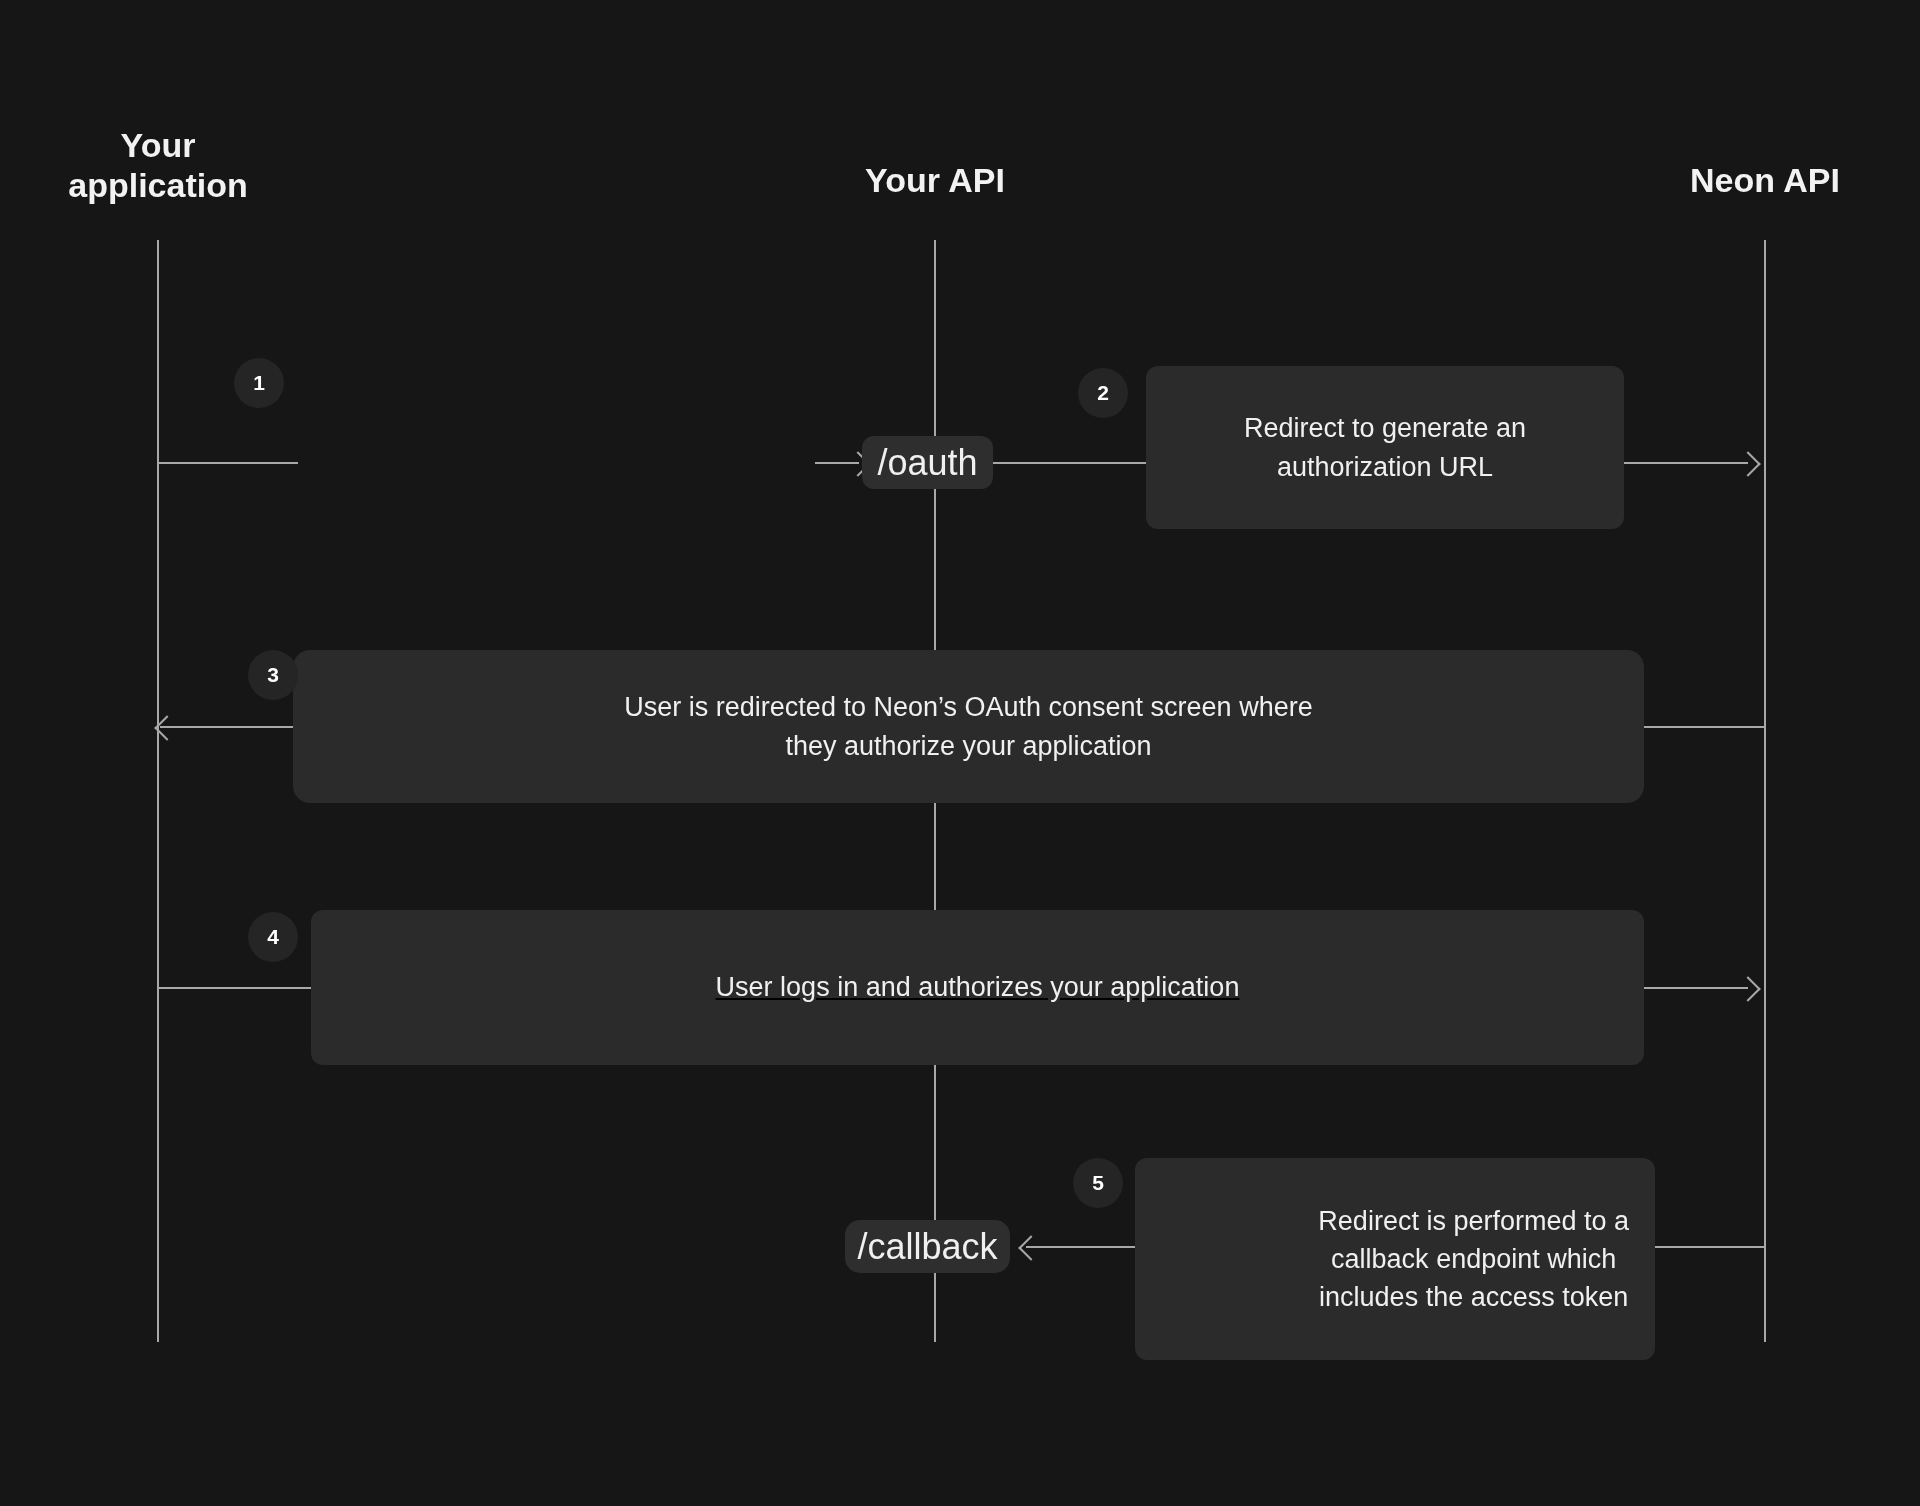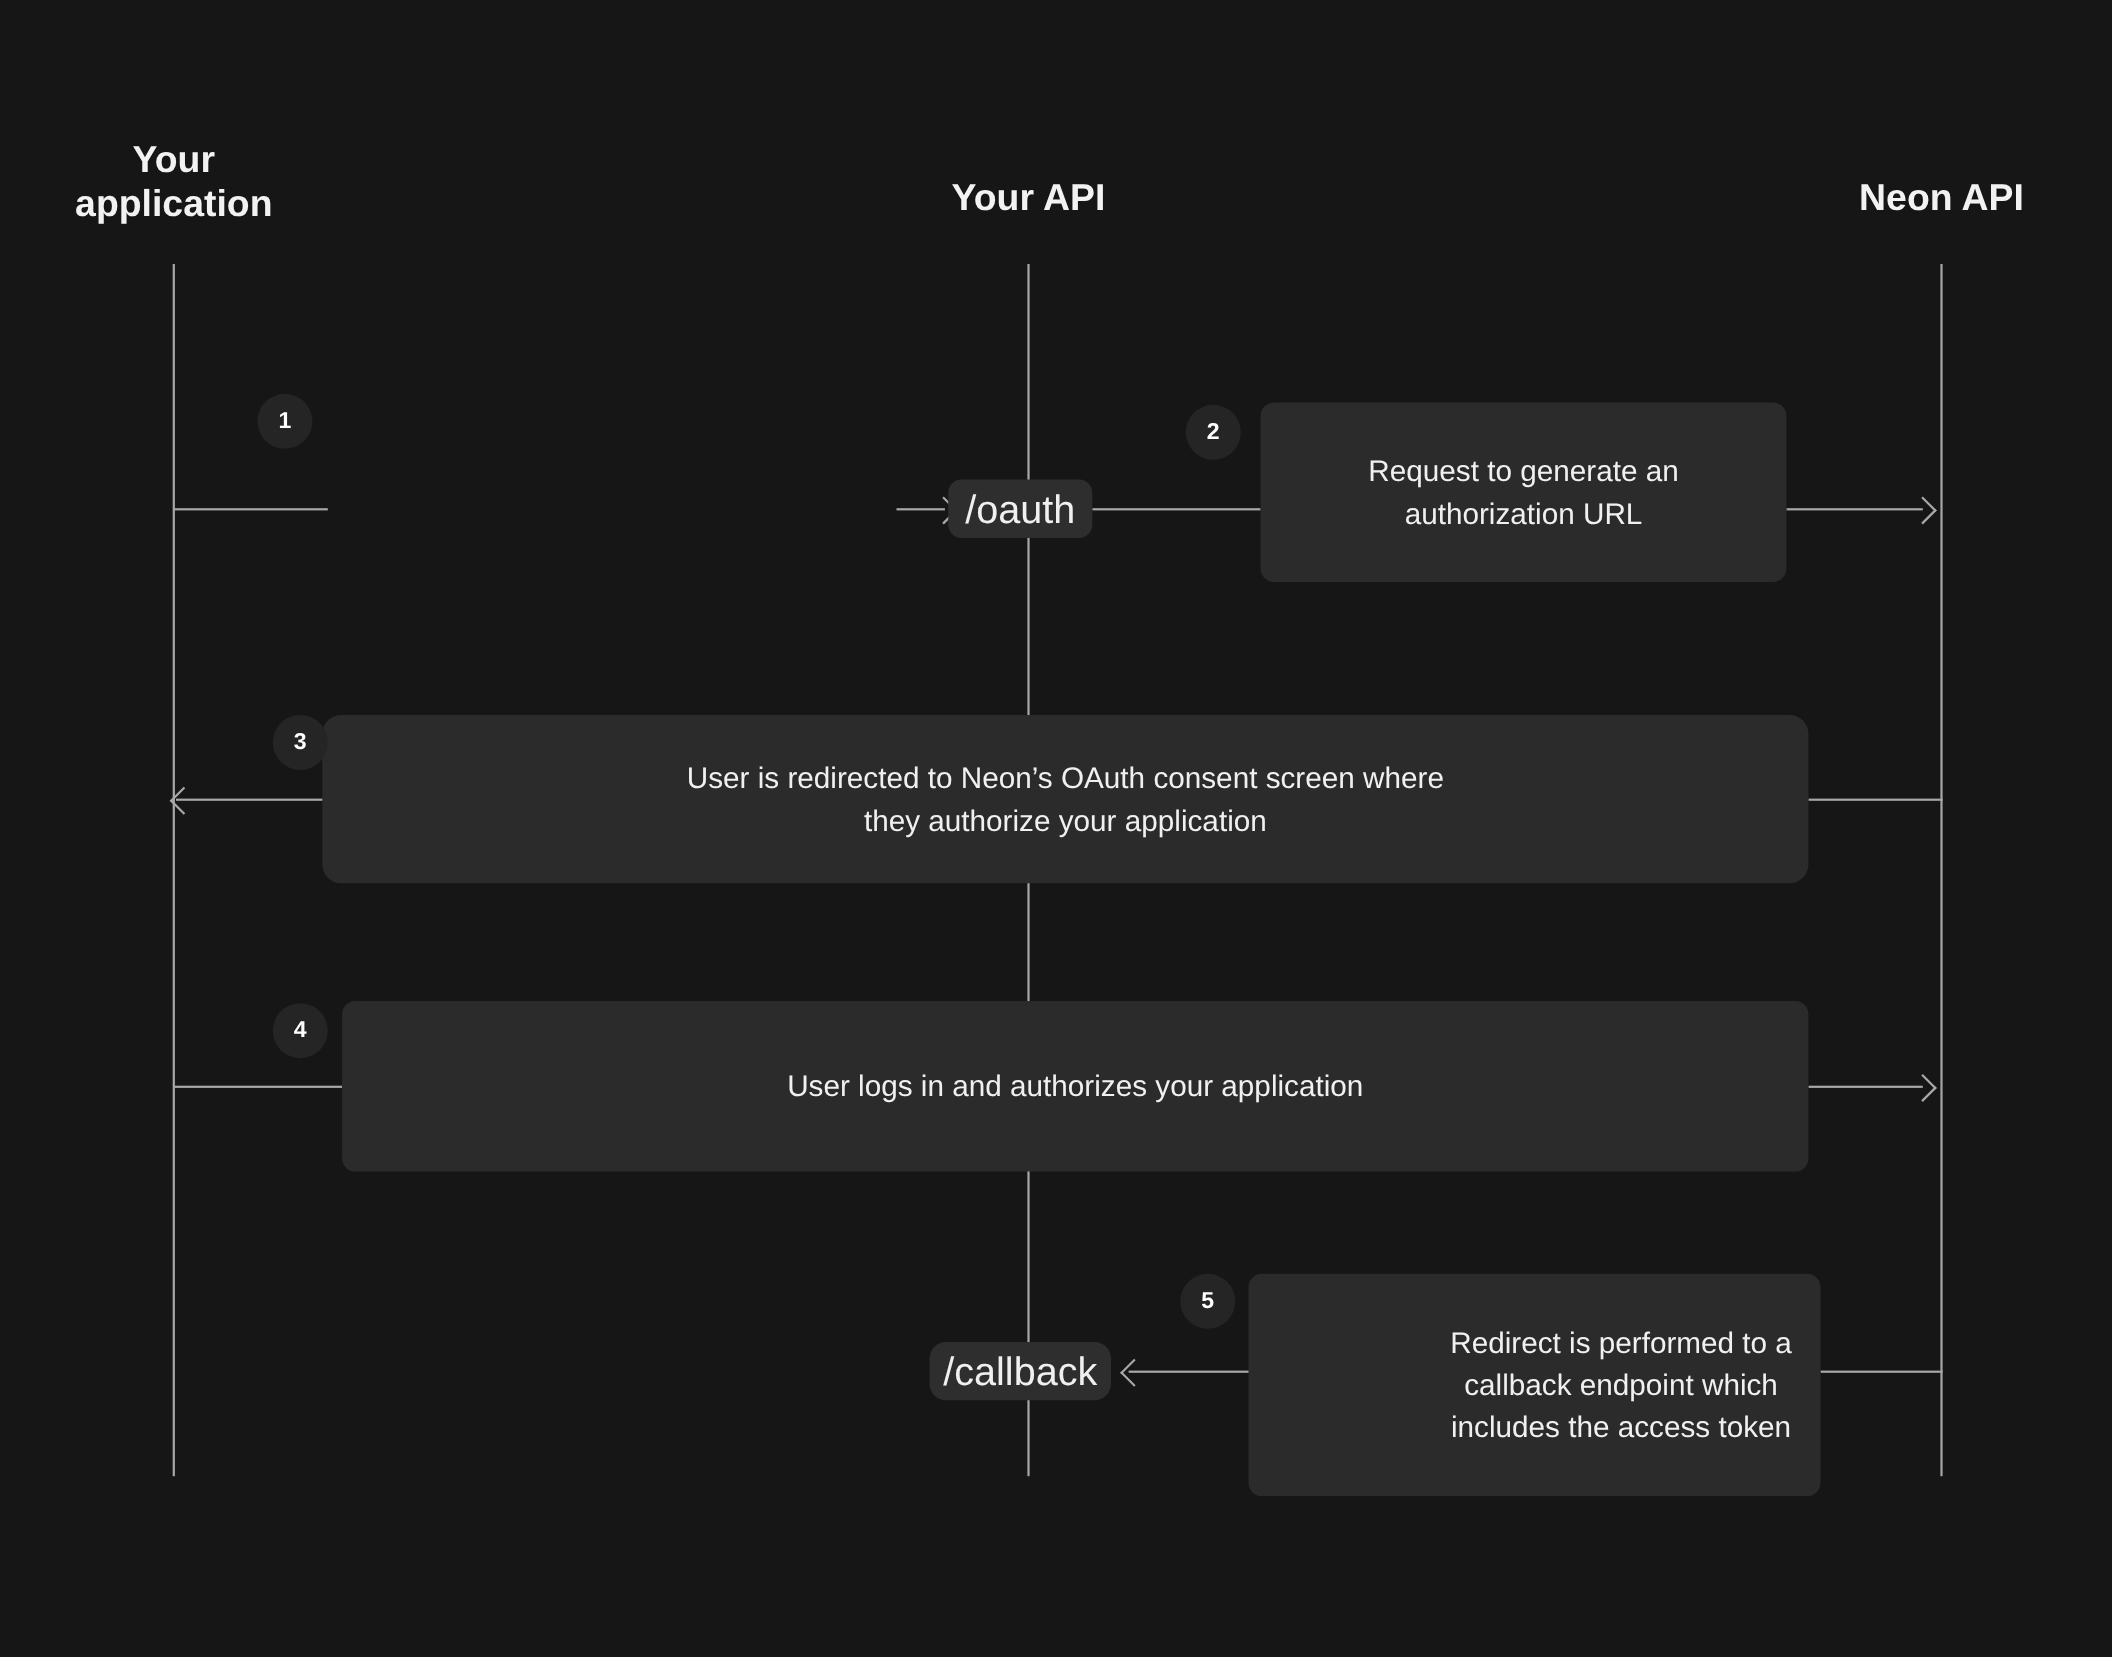"Request to generate an" span.step-text { text: Request -> Redirect }
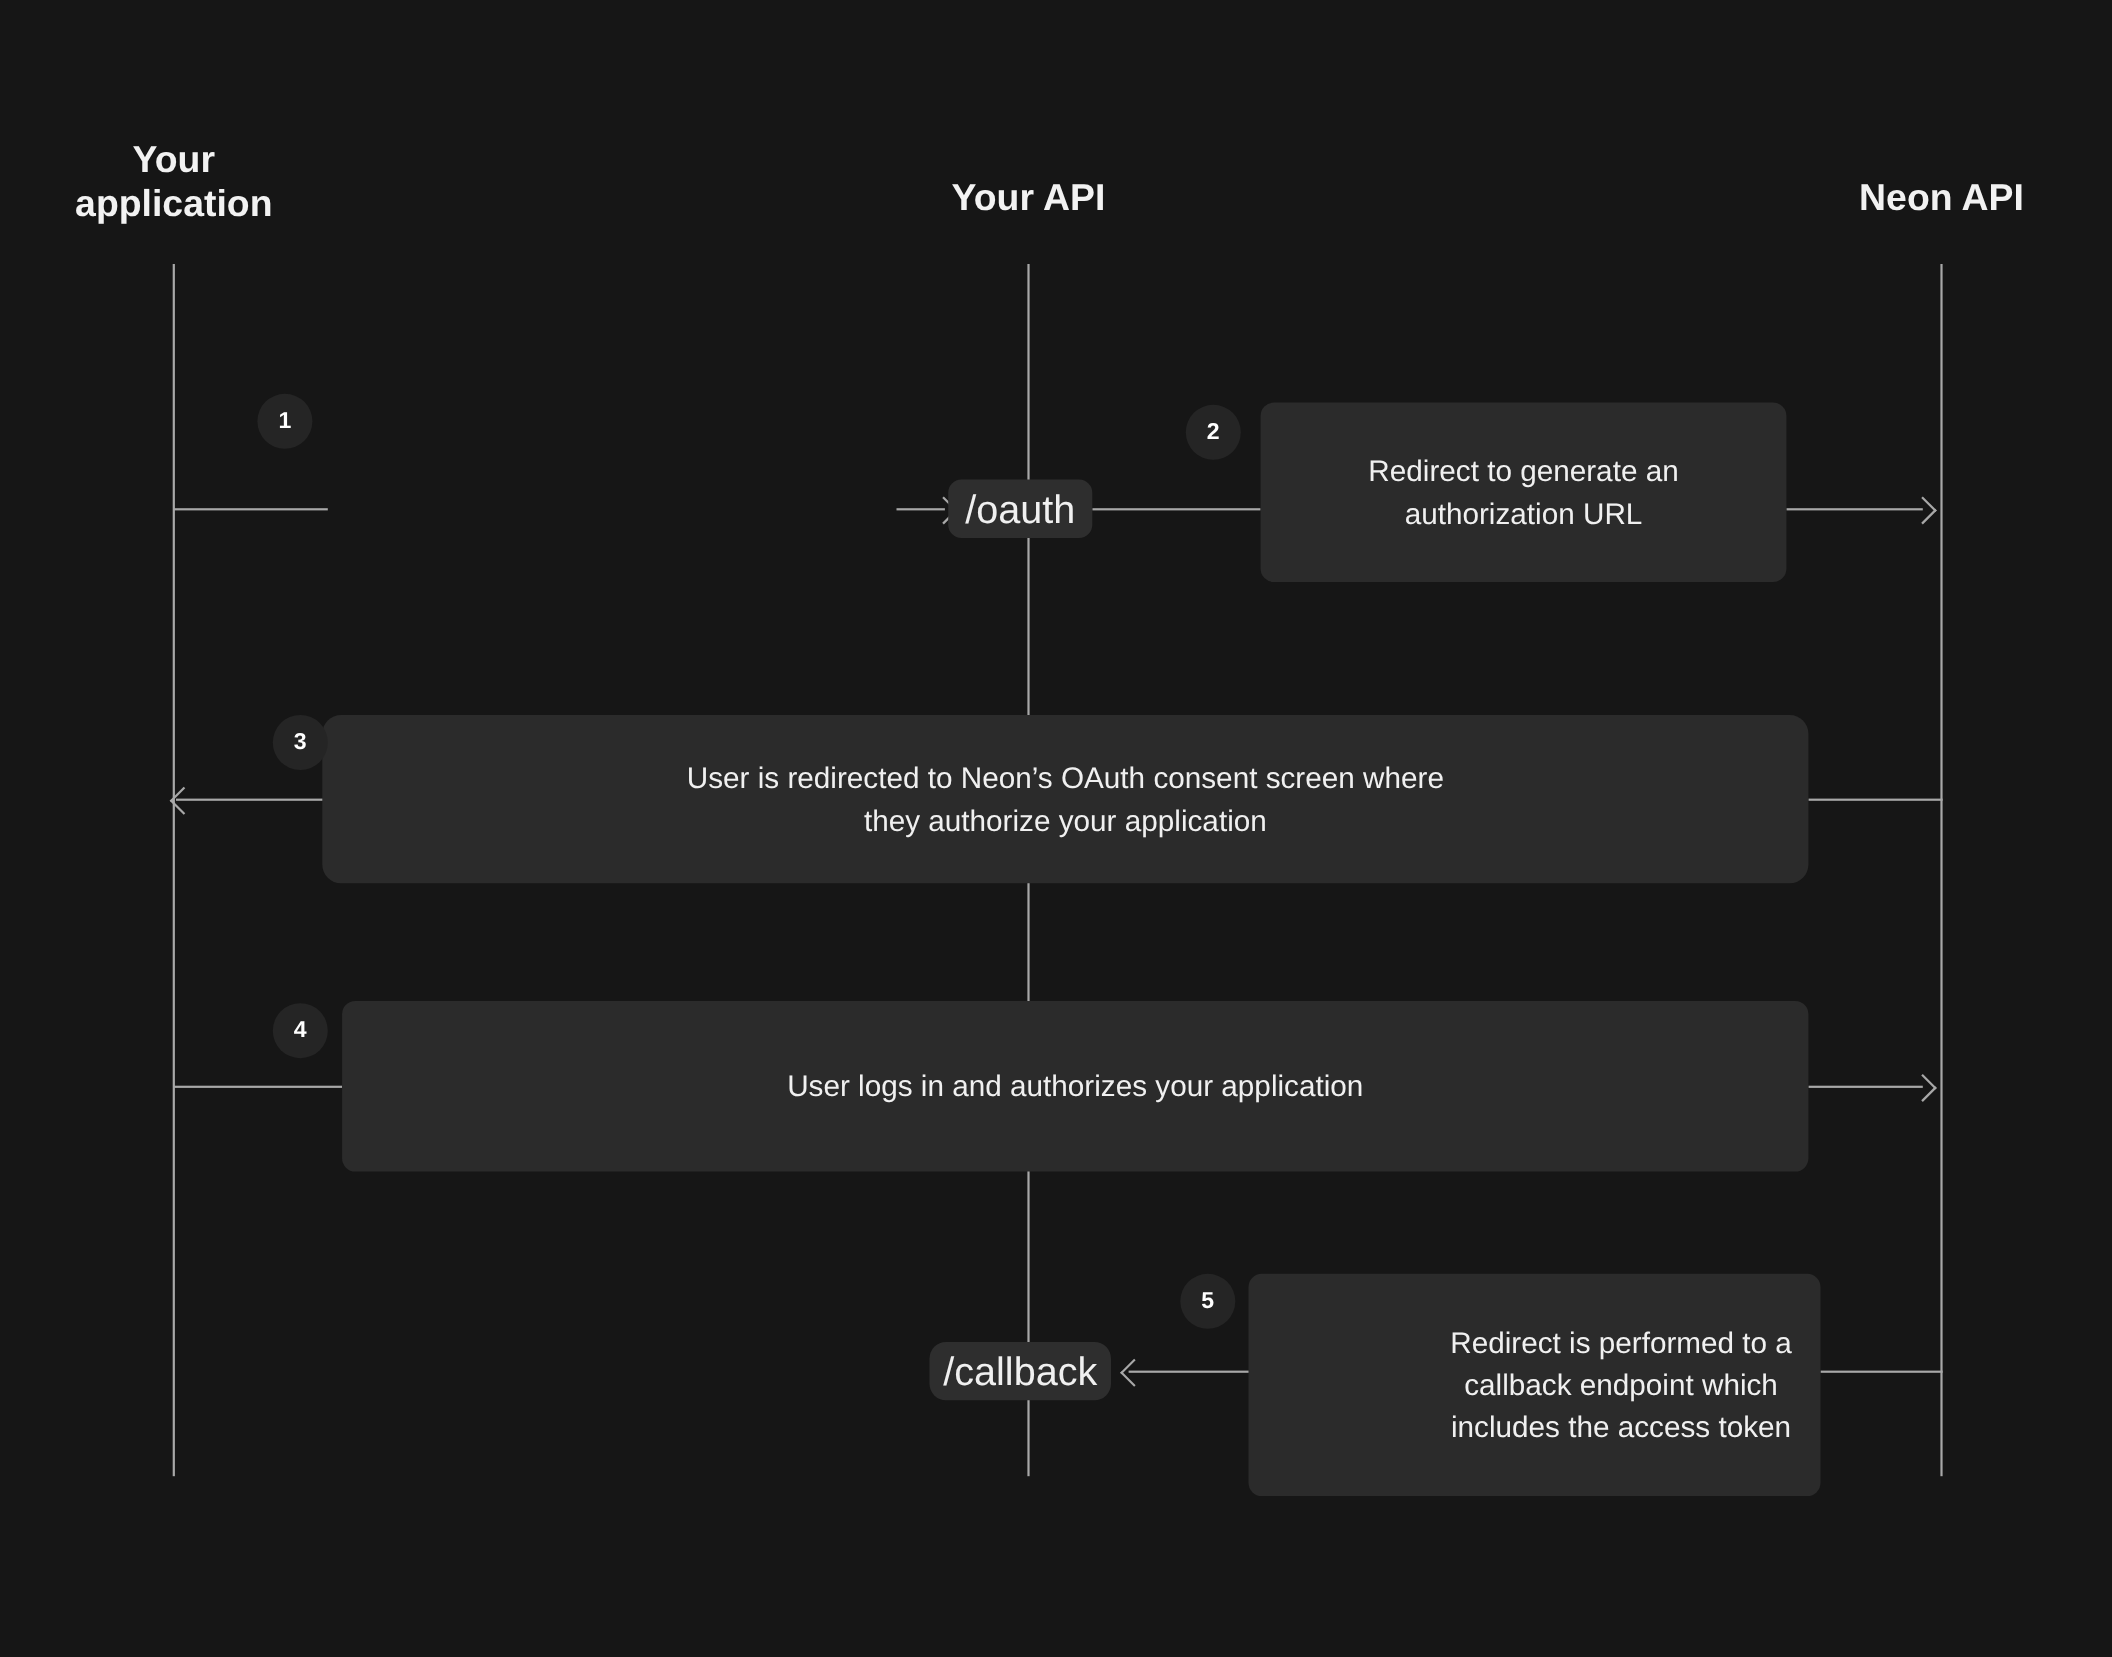"User logs in and authorizes" div.step-box { text-decoration: none -> underline }
